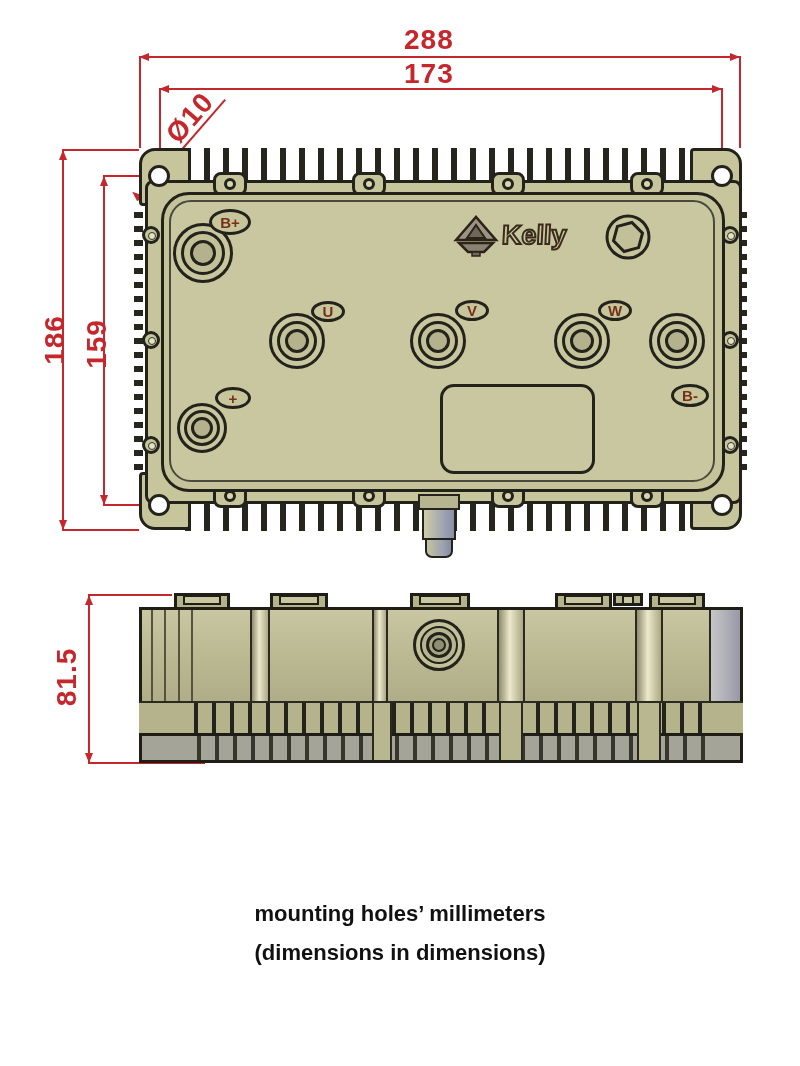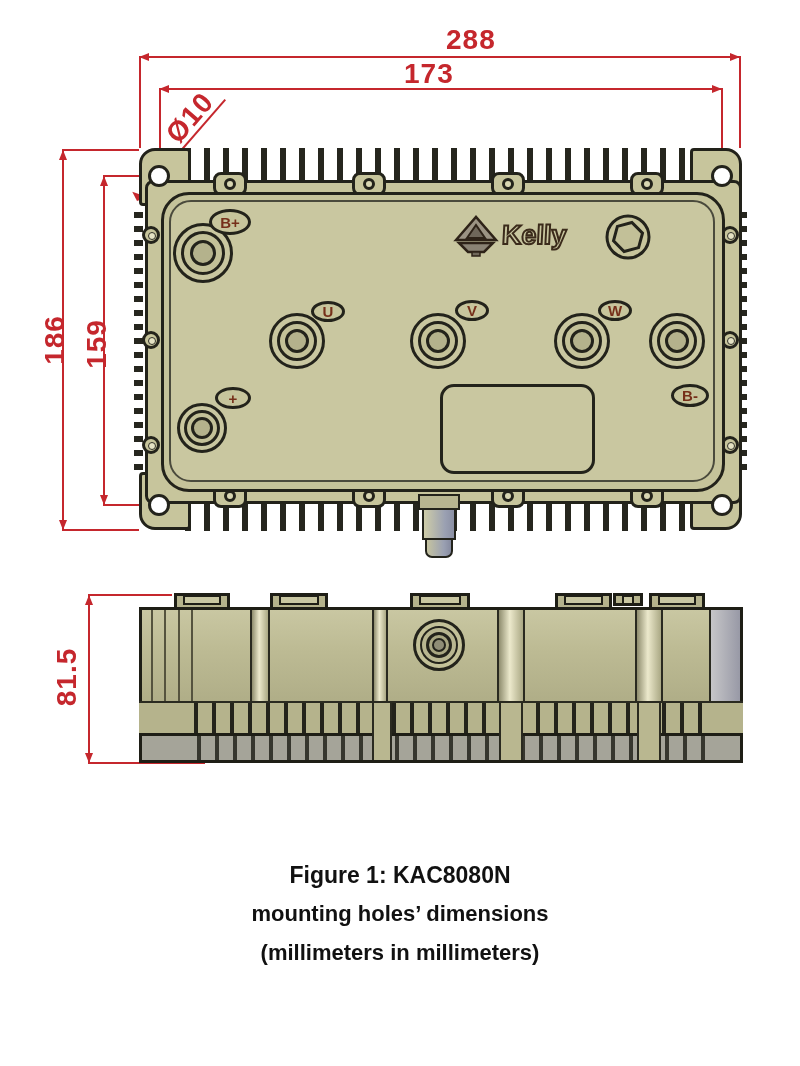"288" div.dim-text { margin-left: 42px -> none }
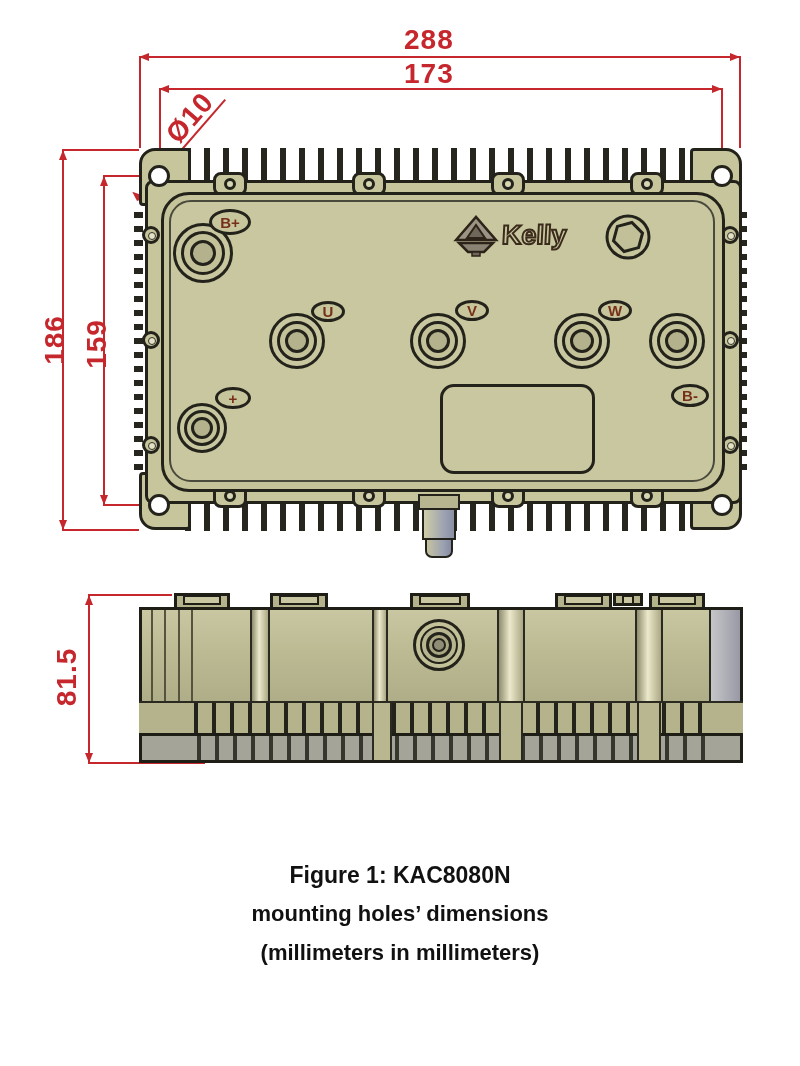"Figure 1: KAC8080N" div.cap { html: <div>Figure 1: KAC8080N</div> -> none }
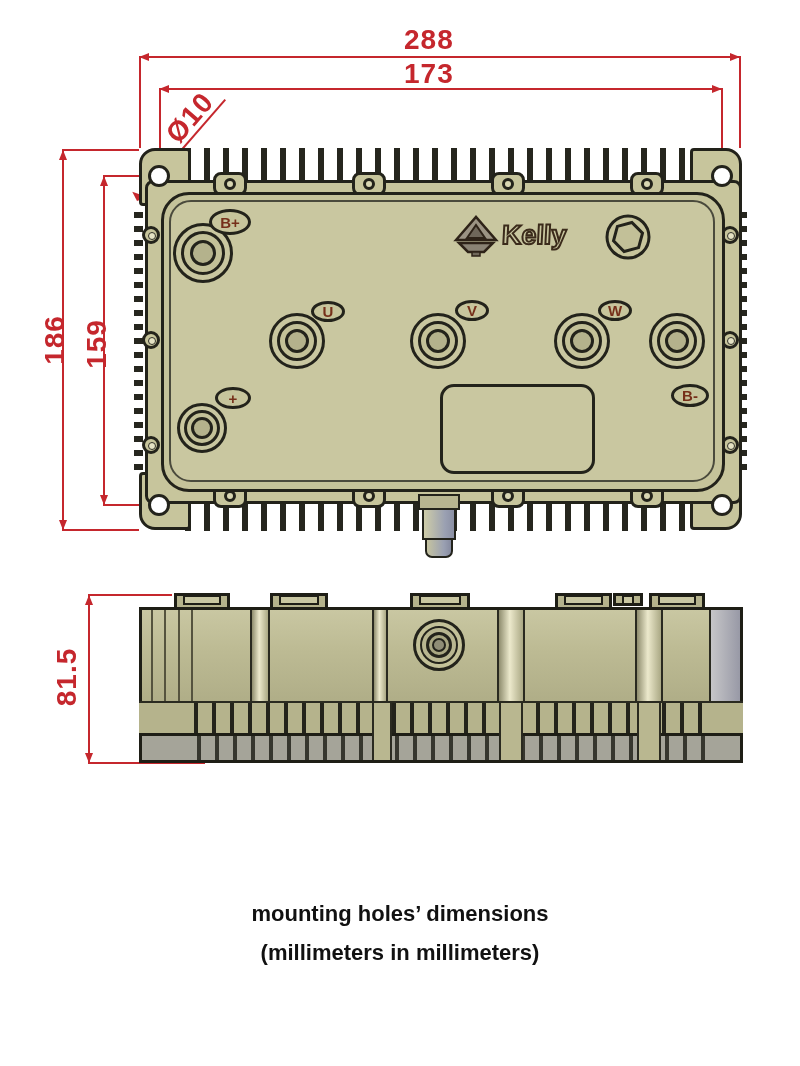"mounting holes’ dimensions" div.cap { text: dimensions -> millimeters }
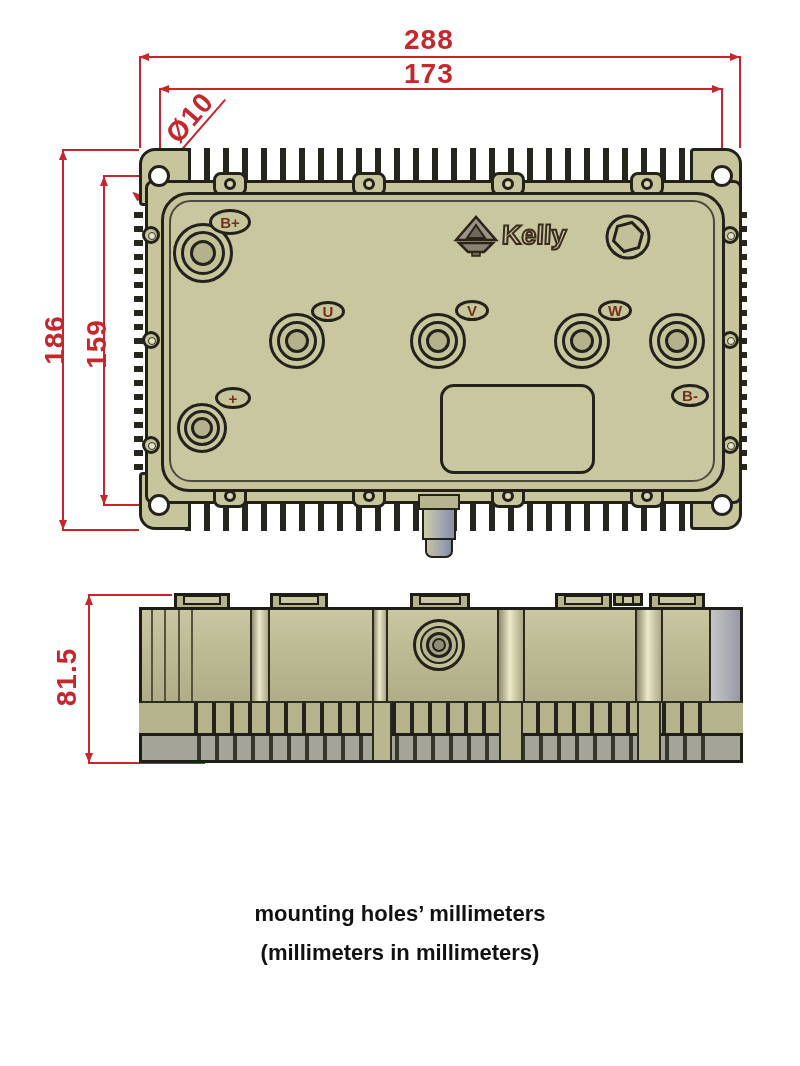"(millimeters in millimeters)" div.cap { text: millimeters in millimeters -> dimensions in dimensions }
